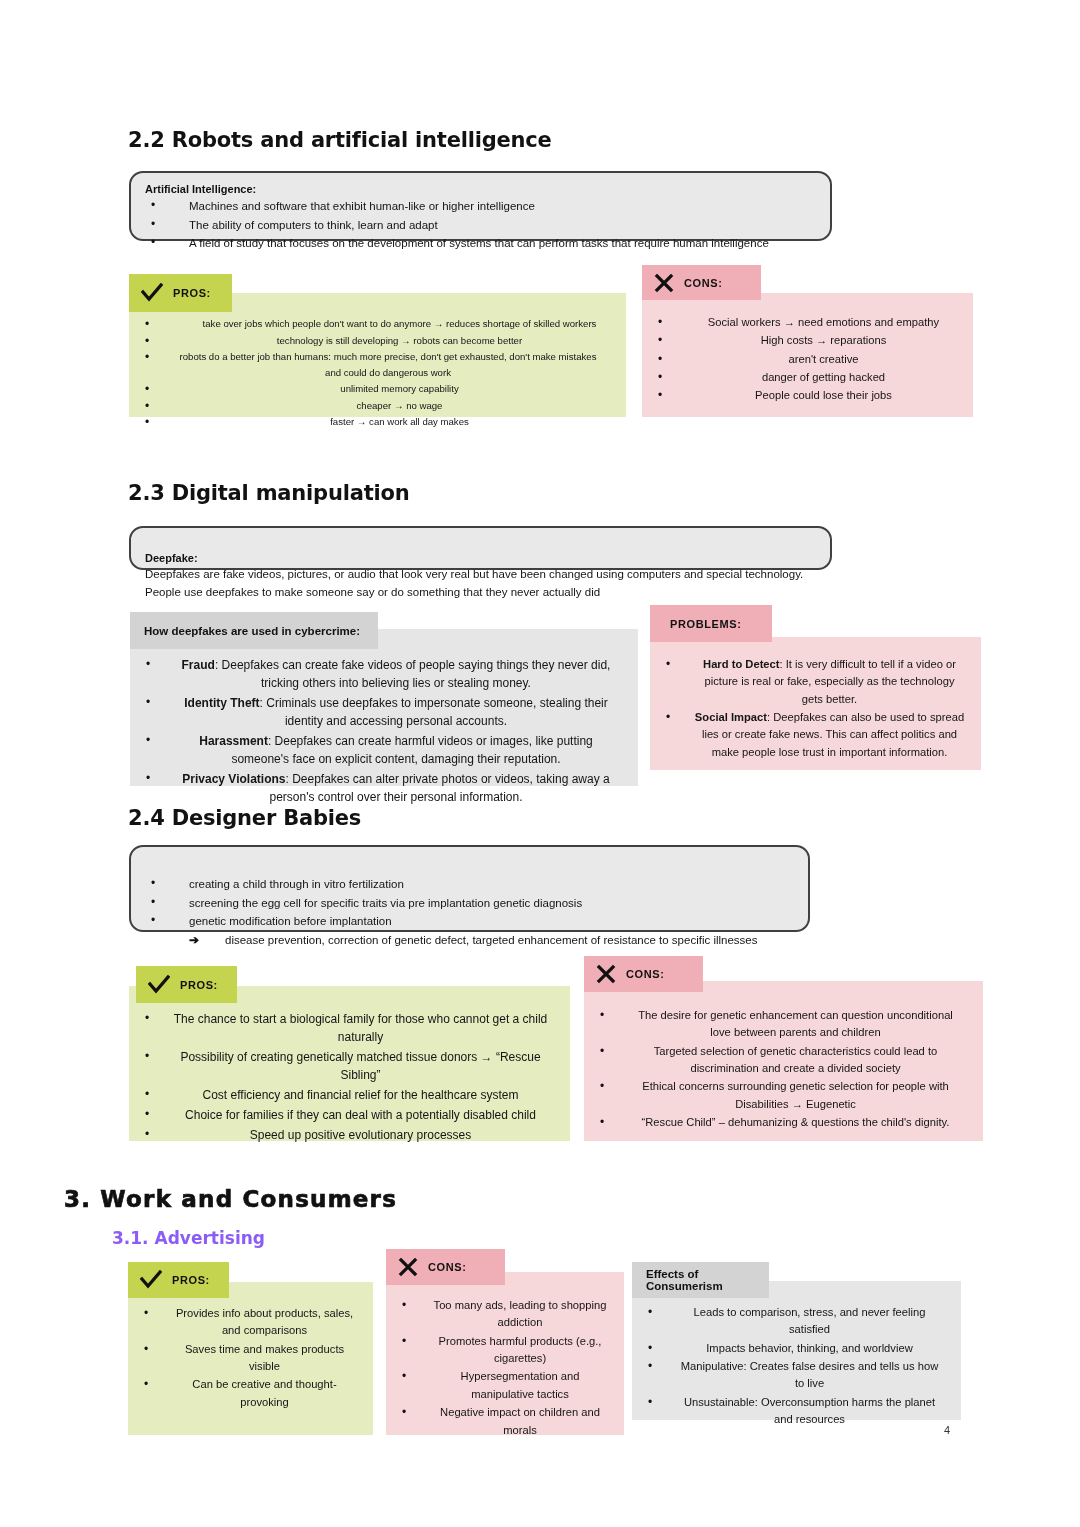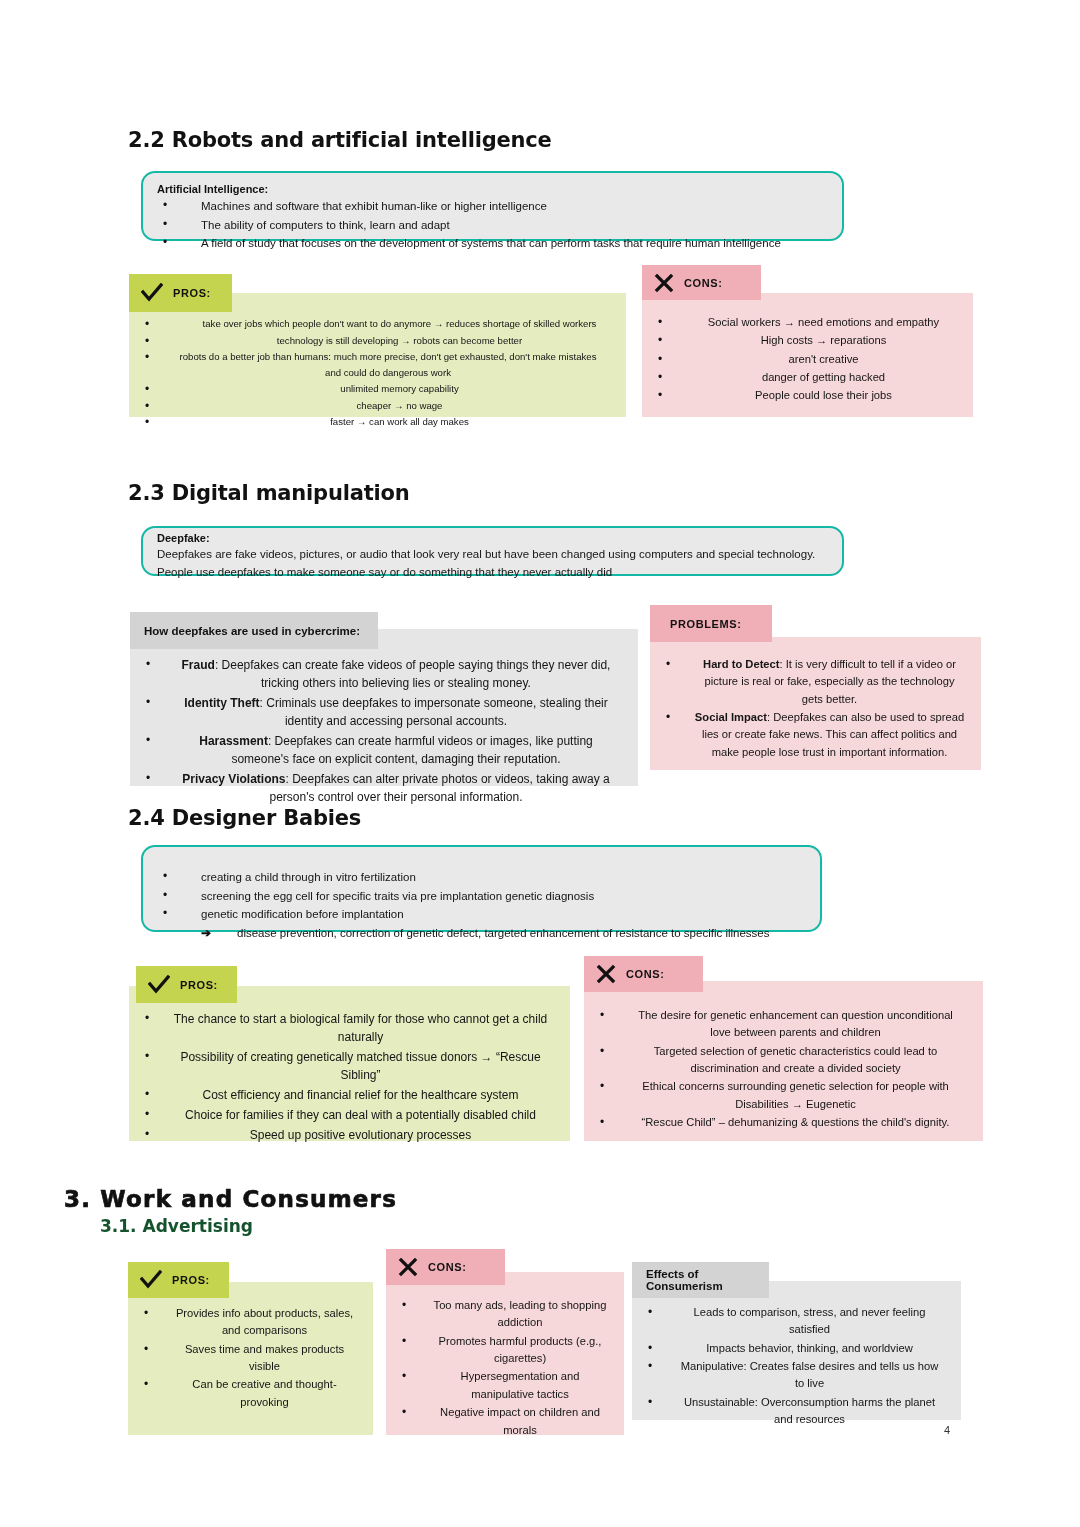"Artificial Intelligence:" .def-box { border: 2px solid #14b8a6 -> 2px solid #404040; margin-left: 12px -> none }
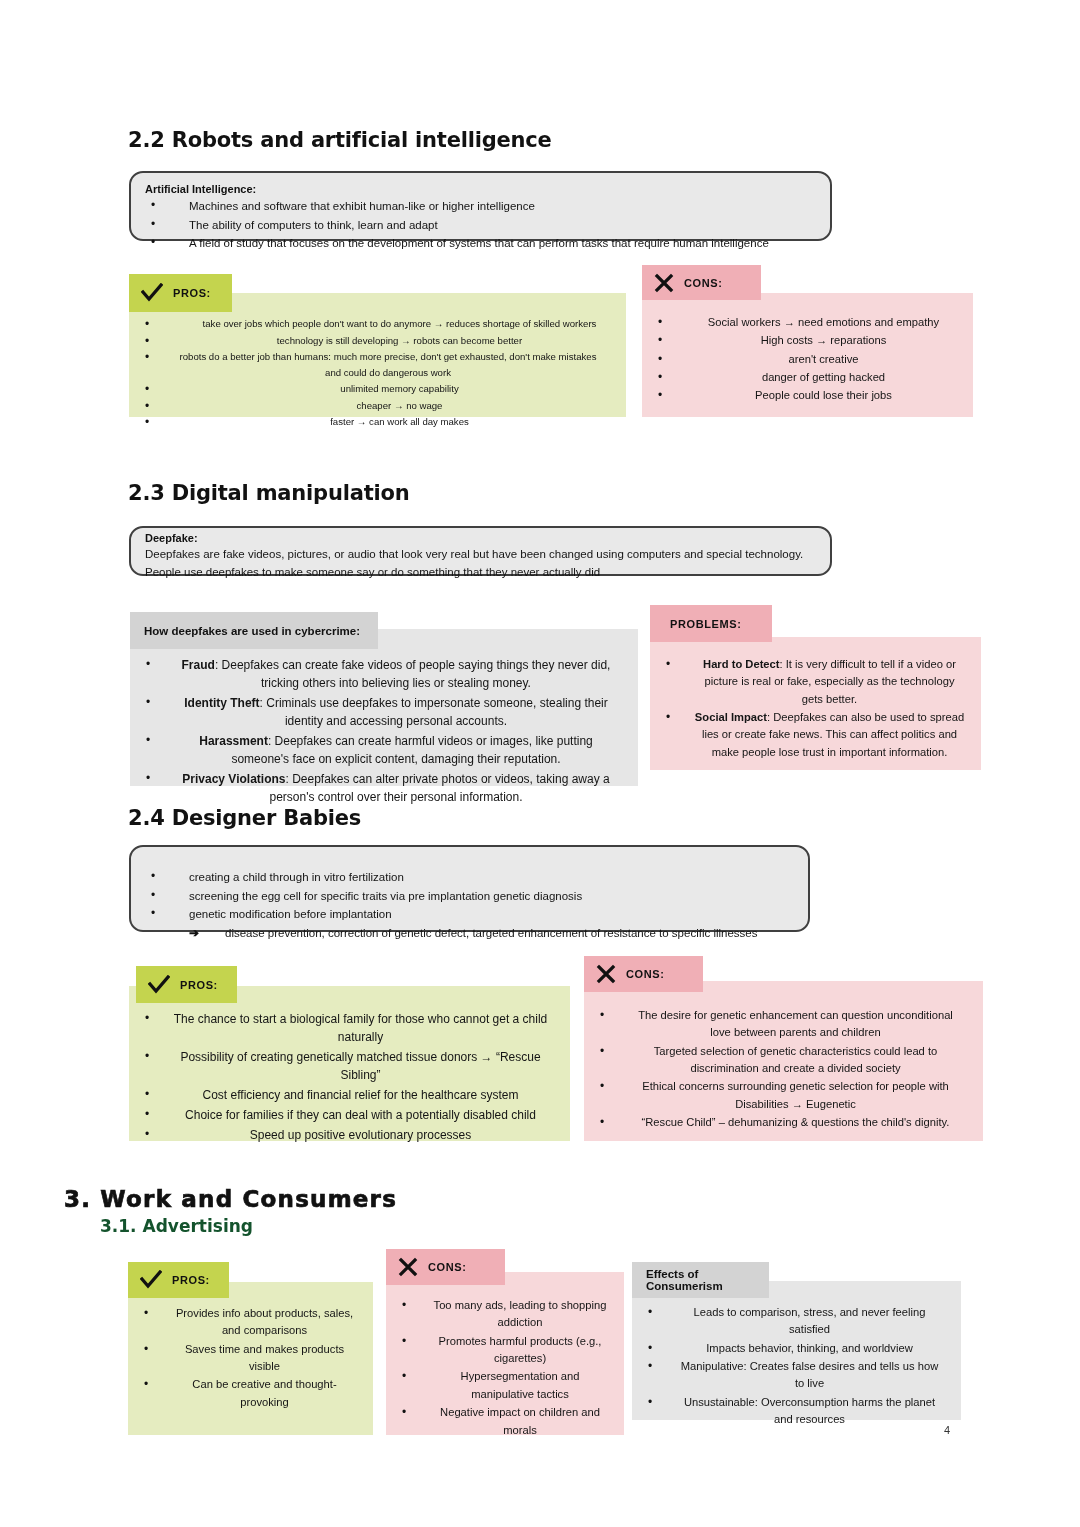"Deepfake:" div.def-box { height: 50px -> 44px; padding-top: 4px -> 24px }
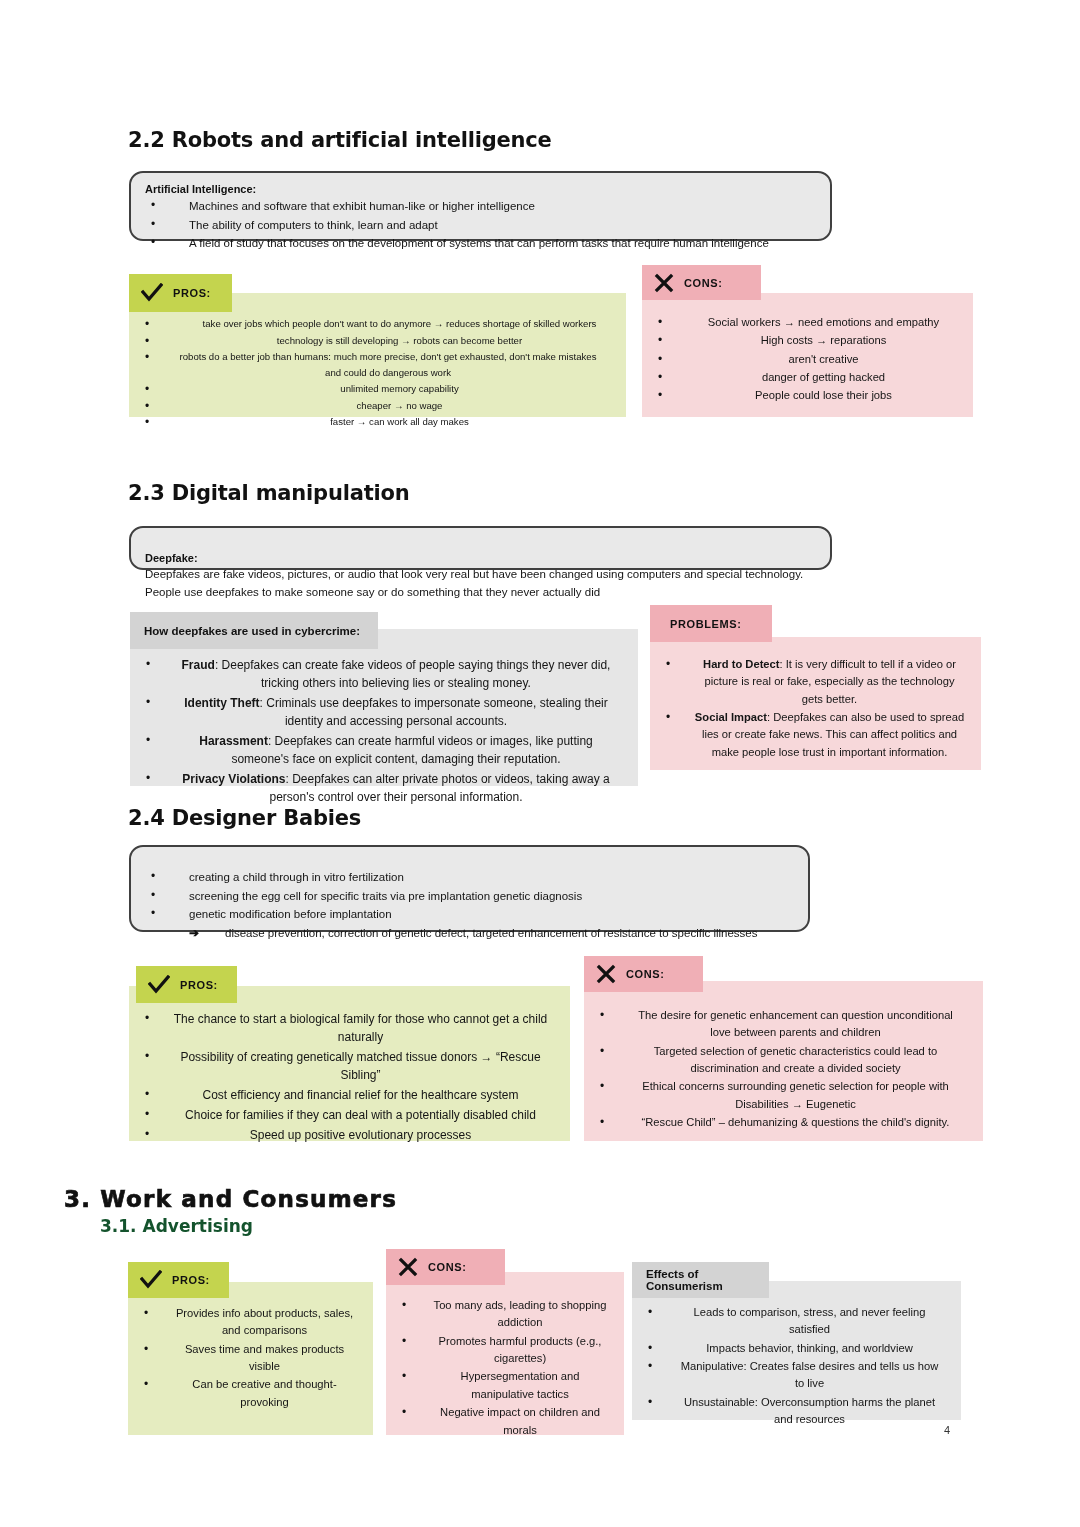"creating a child through in" div.def-box { padding-top: 21px -> 28px }
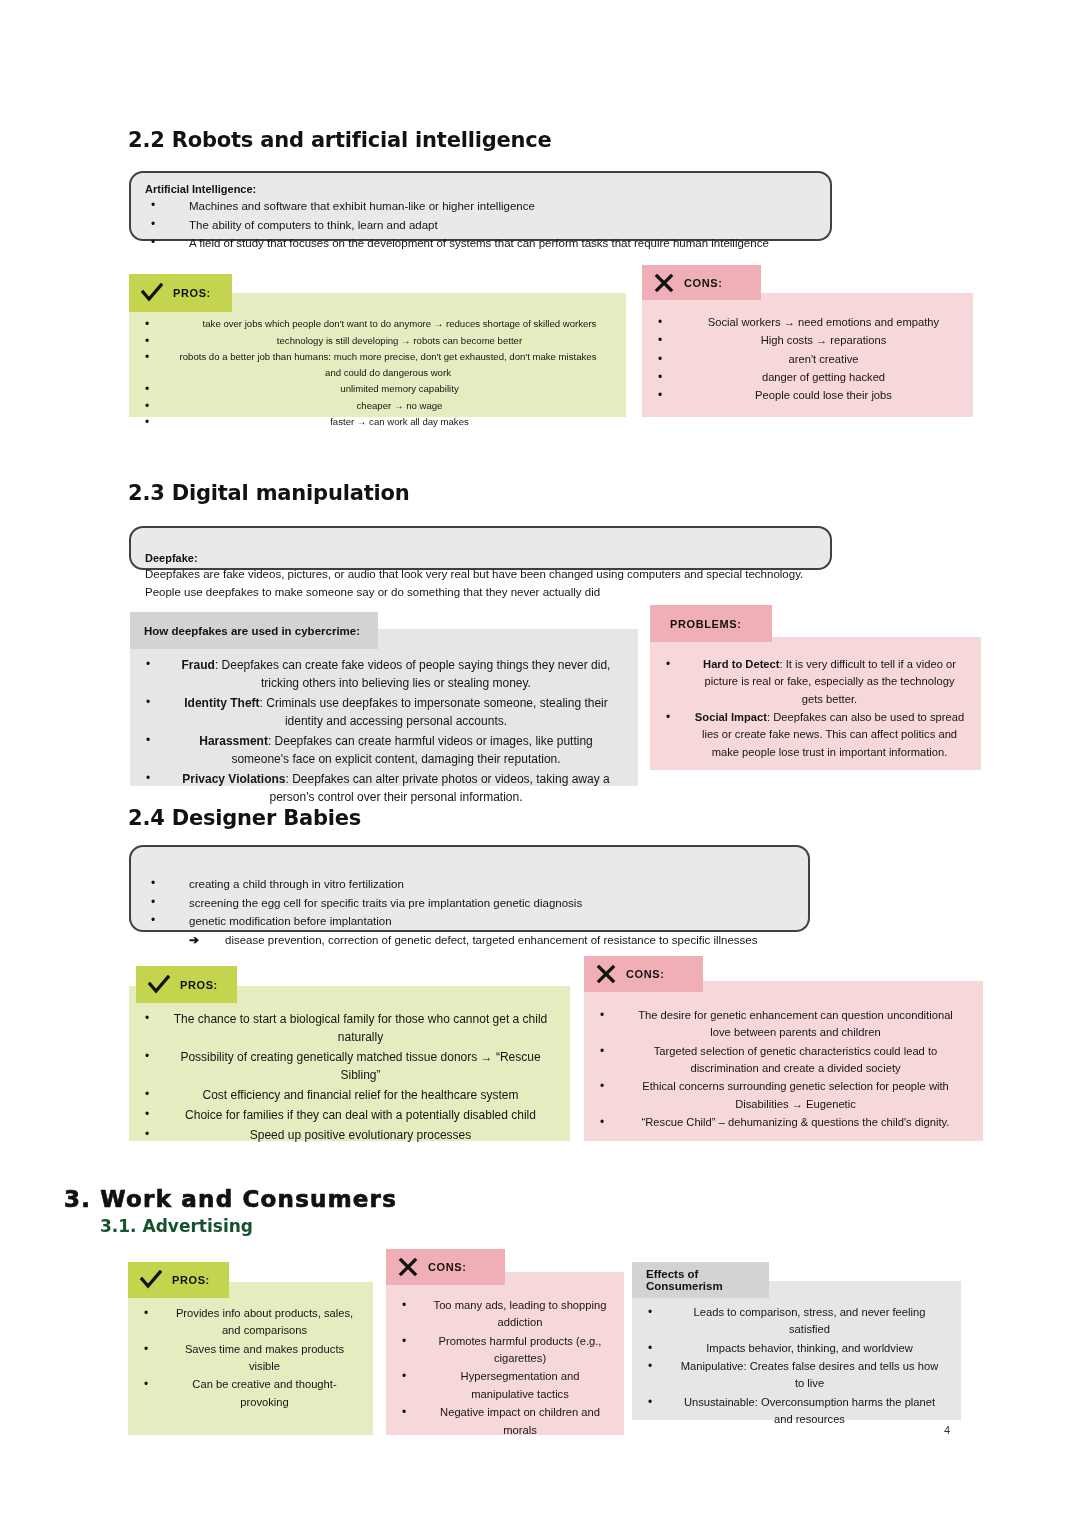"3.1. Advertising" .sub-heading { color: #14532d -> #8b5cf6; margin: 4px -> 16px }
